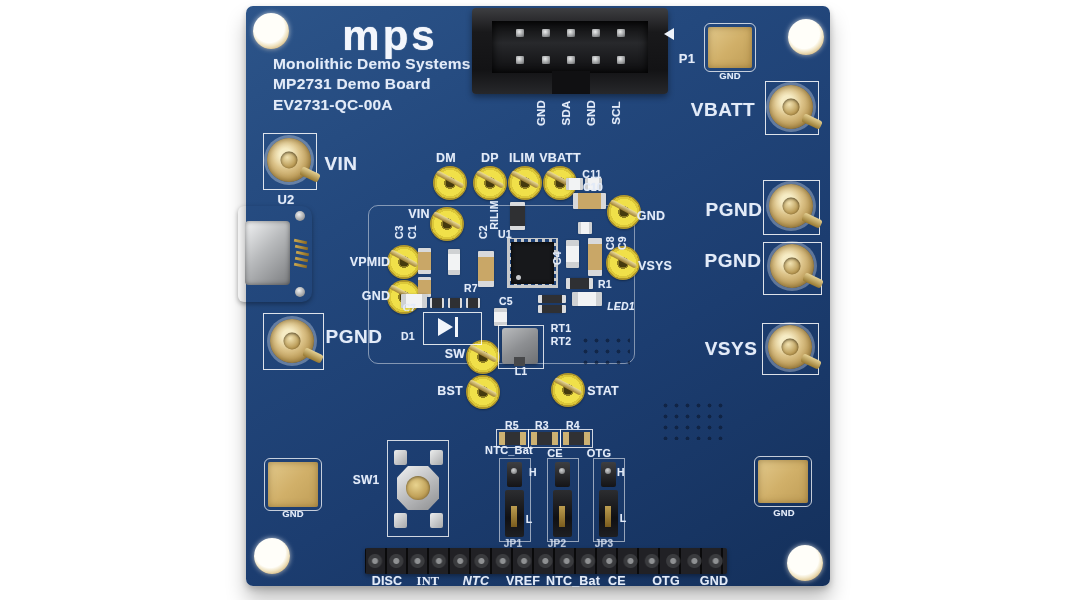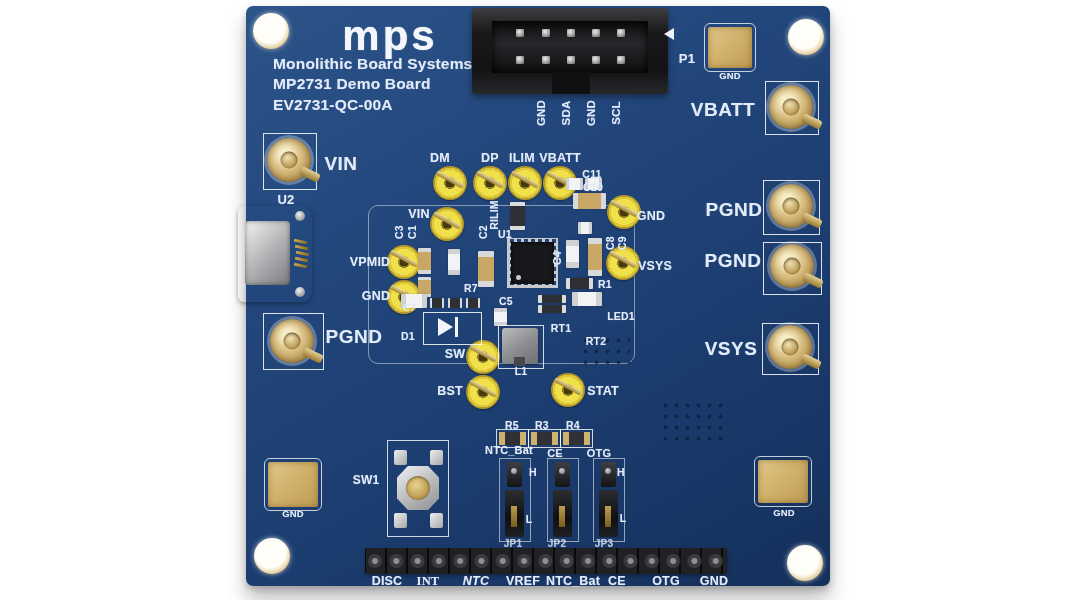"Monolithic Board Systems" div.sl { text: Board -> Demo }
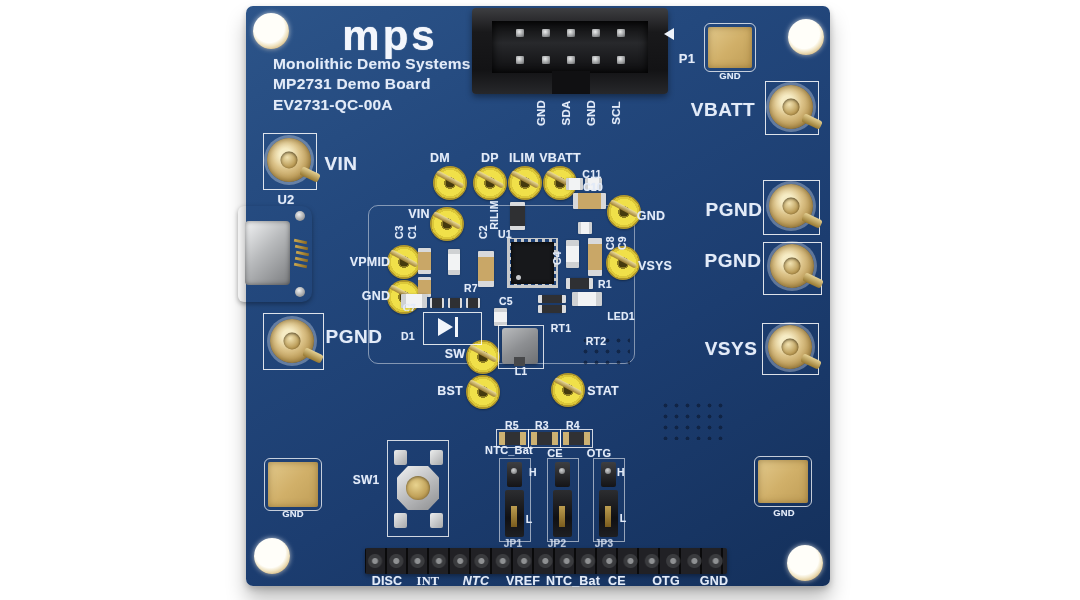"DM" div.sl { left: 194px -> 200px }
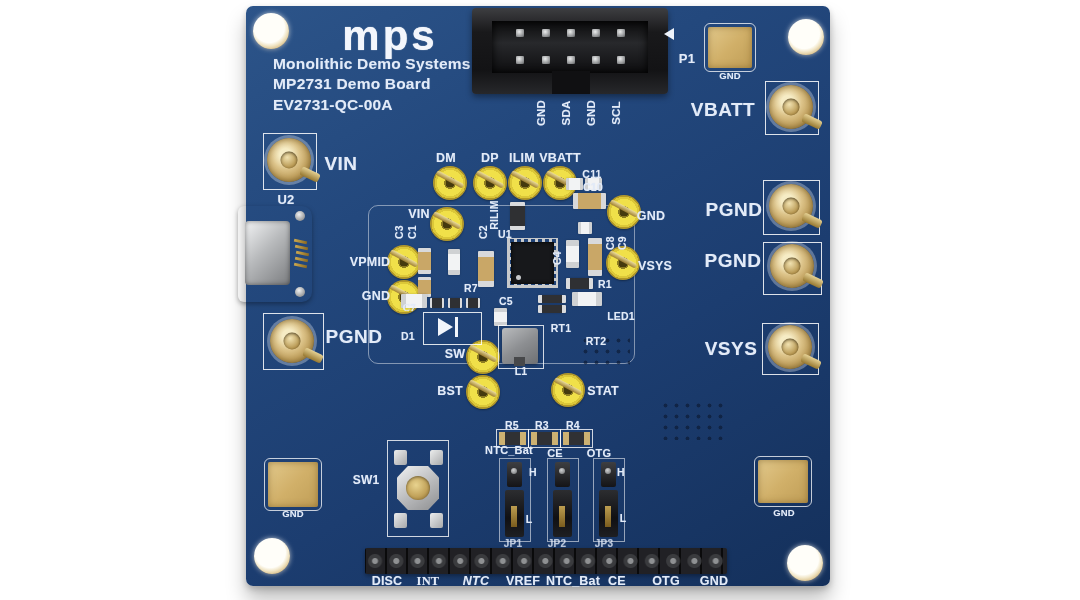"LED1" div.sl { font-style: none -> italic; top: 310px -> 300px }
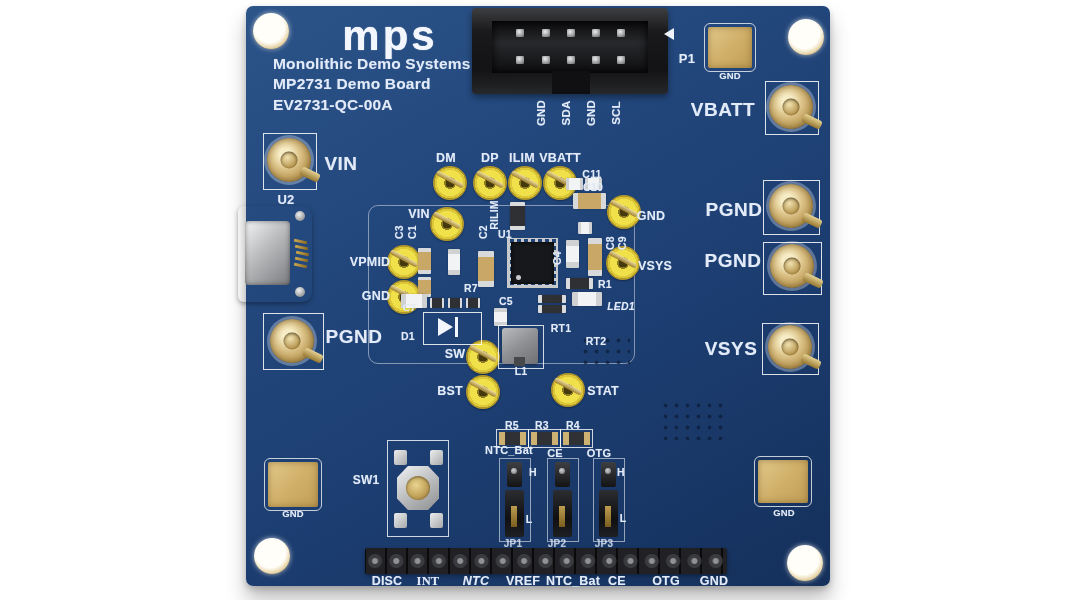"RT2" div.sl { margin-left: 35px -> none }
